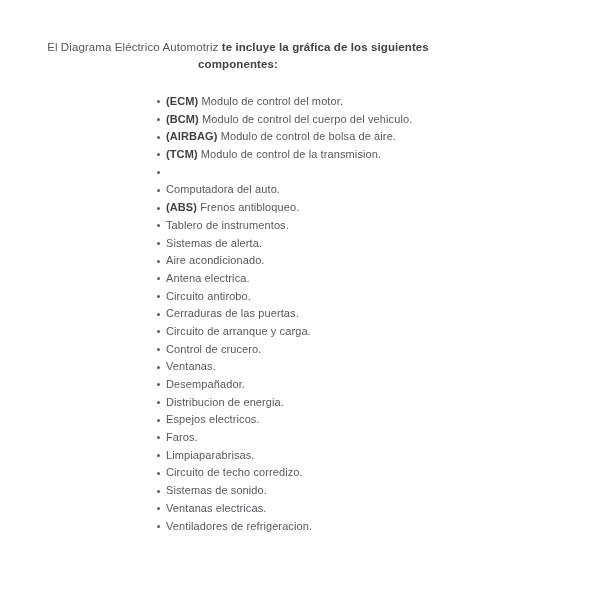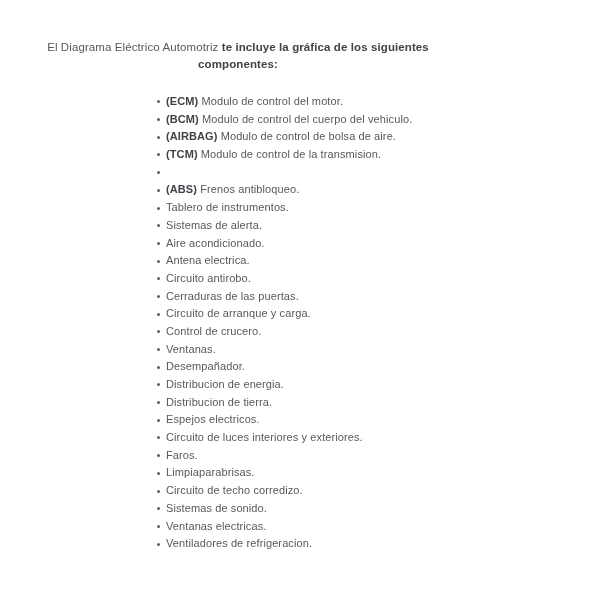"Computadora del auto." li { html: none -> <li><span></span><span></span> <span>Computadora del auto.</span></li> }
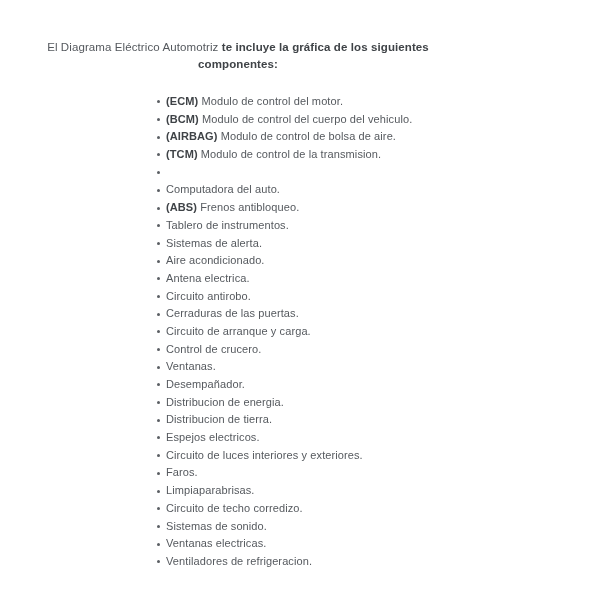"Distribucion de tierra." li { html: <li><span></span><span></span> <span>Distribucion de tierra.</span></li> -> none }
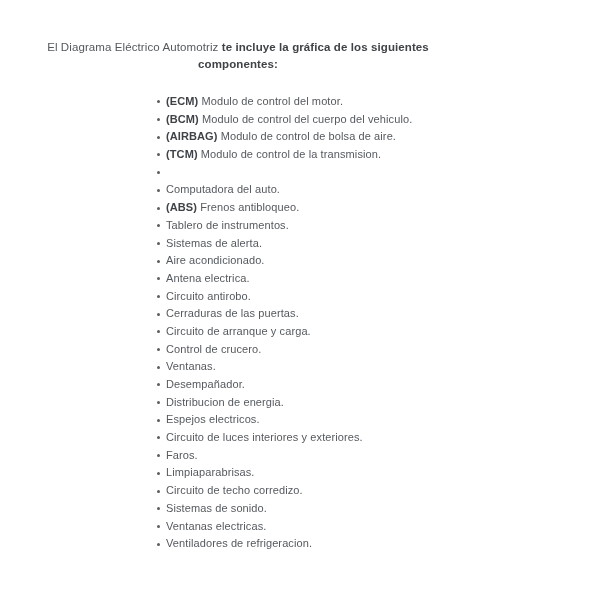"Circuito de luces interiores y" li { html: <li><span></span><span></span> <span>Circuito de luces interiores y exteriores.</span></li> -> none }
